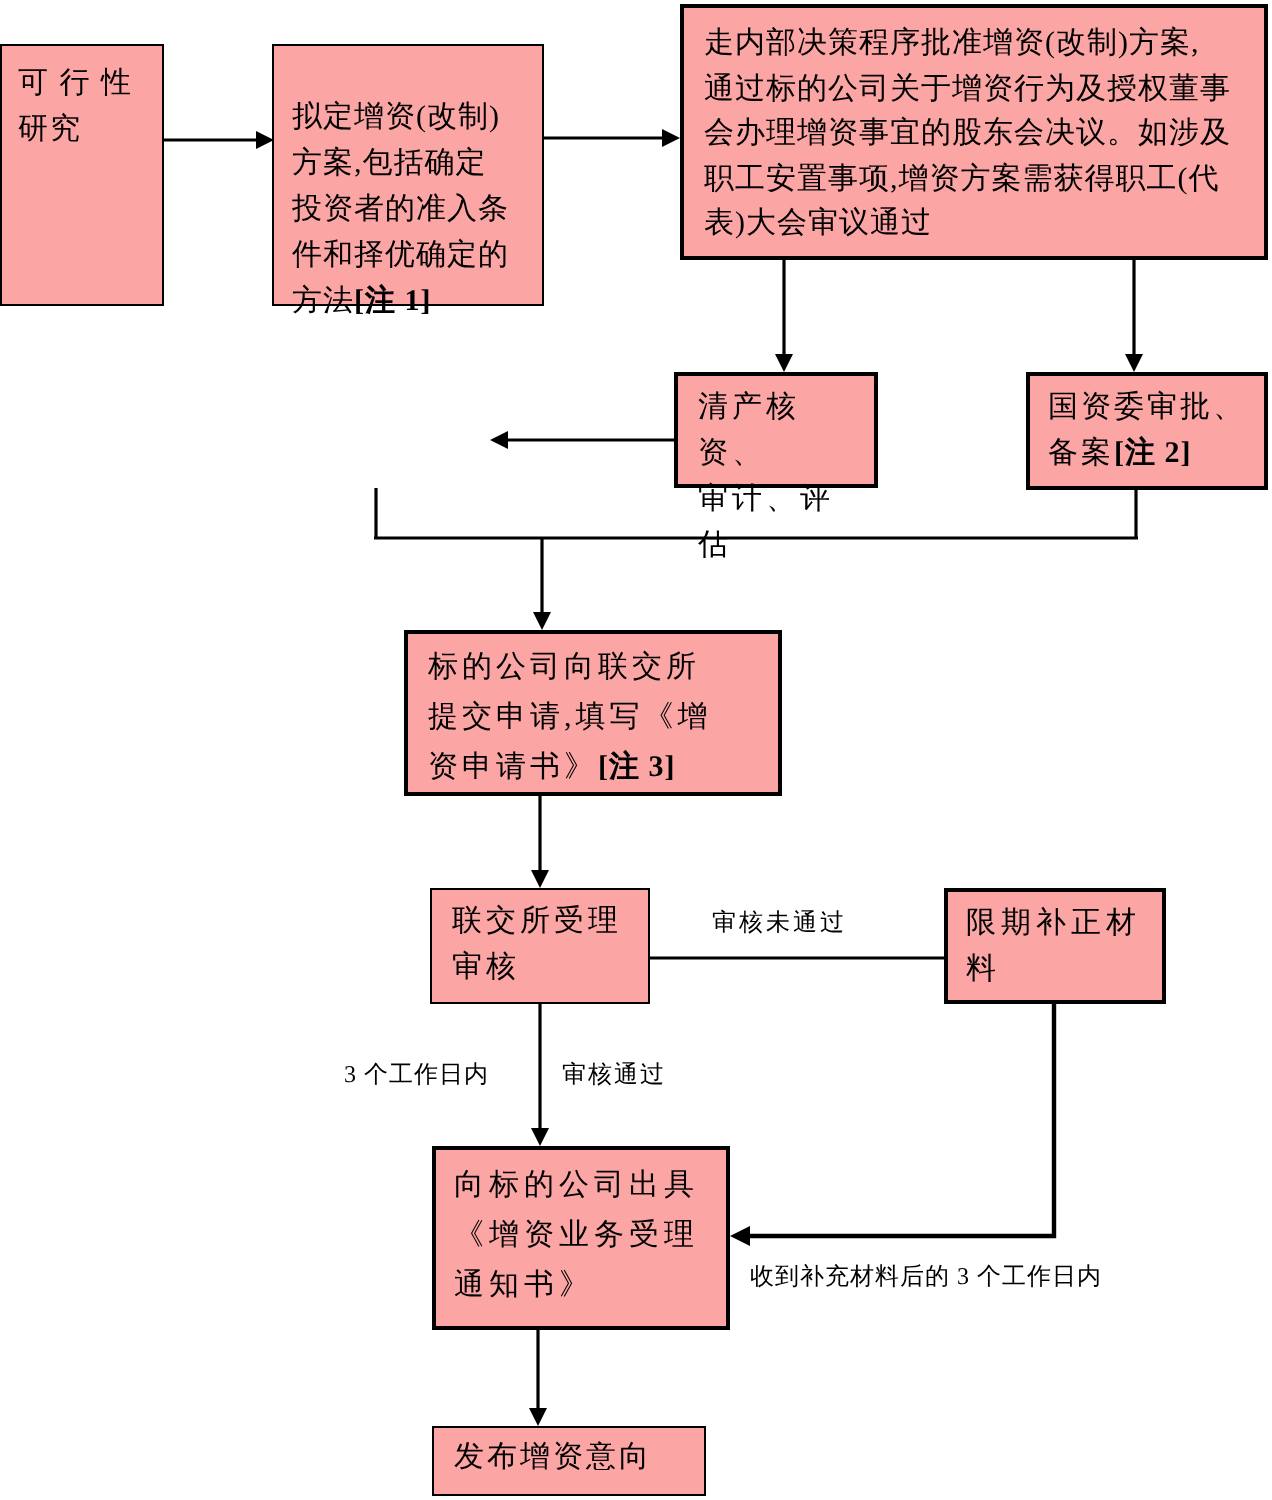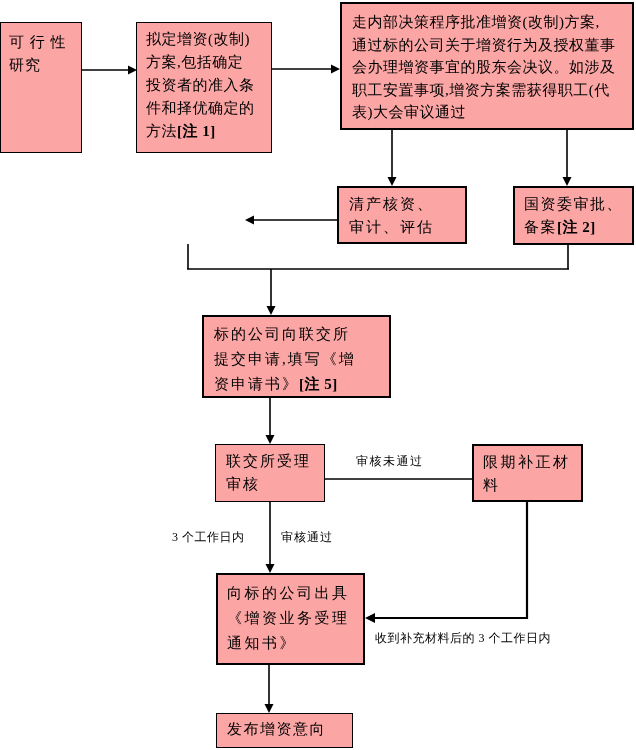"拟定增资(改制)" #b-draft { padding: 5px 9px -> 25px 9px }
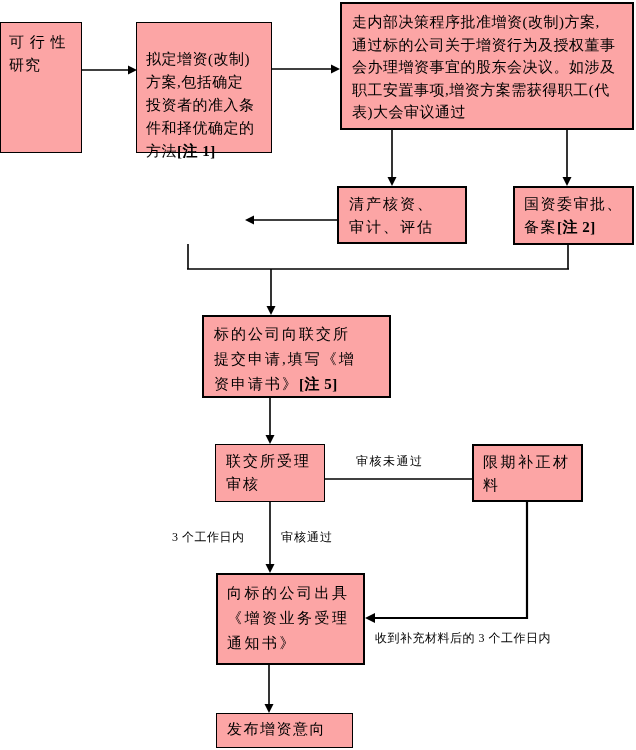"清产核资、" #b-audit { width: 130px -> 102px }
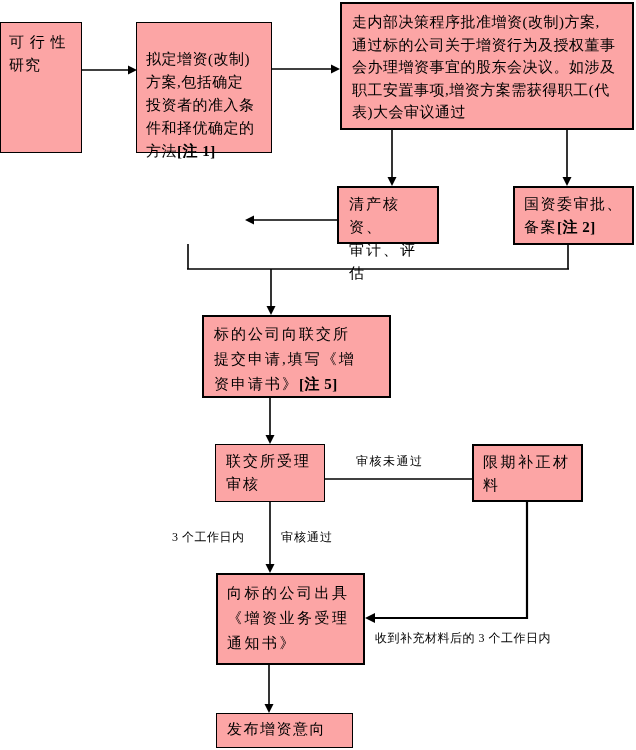"[注 5]" b.note { text: 5 -> 3 }
